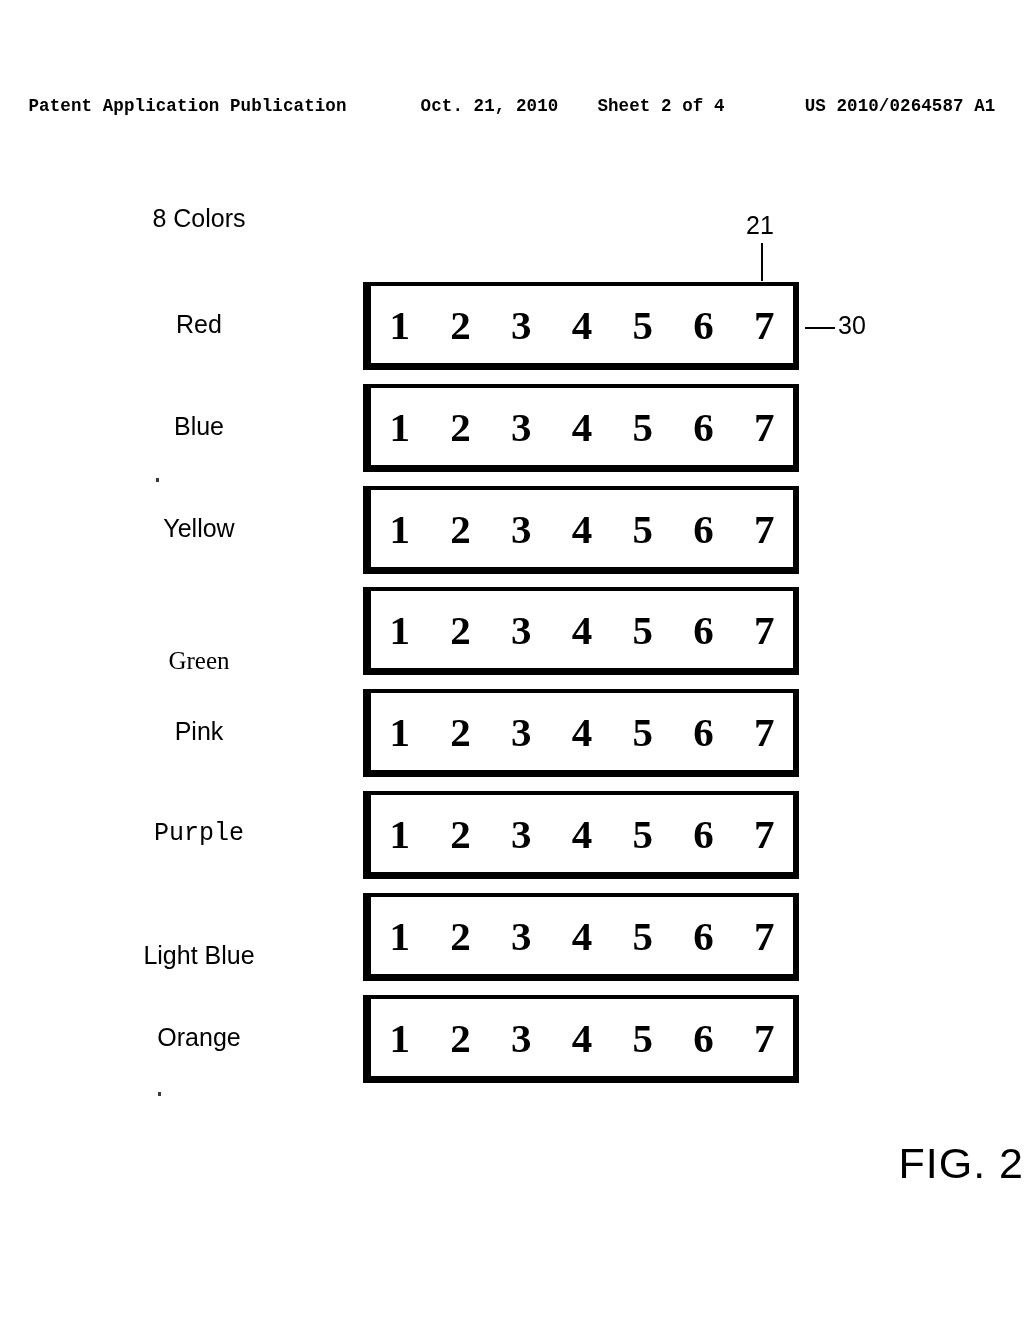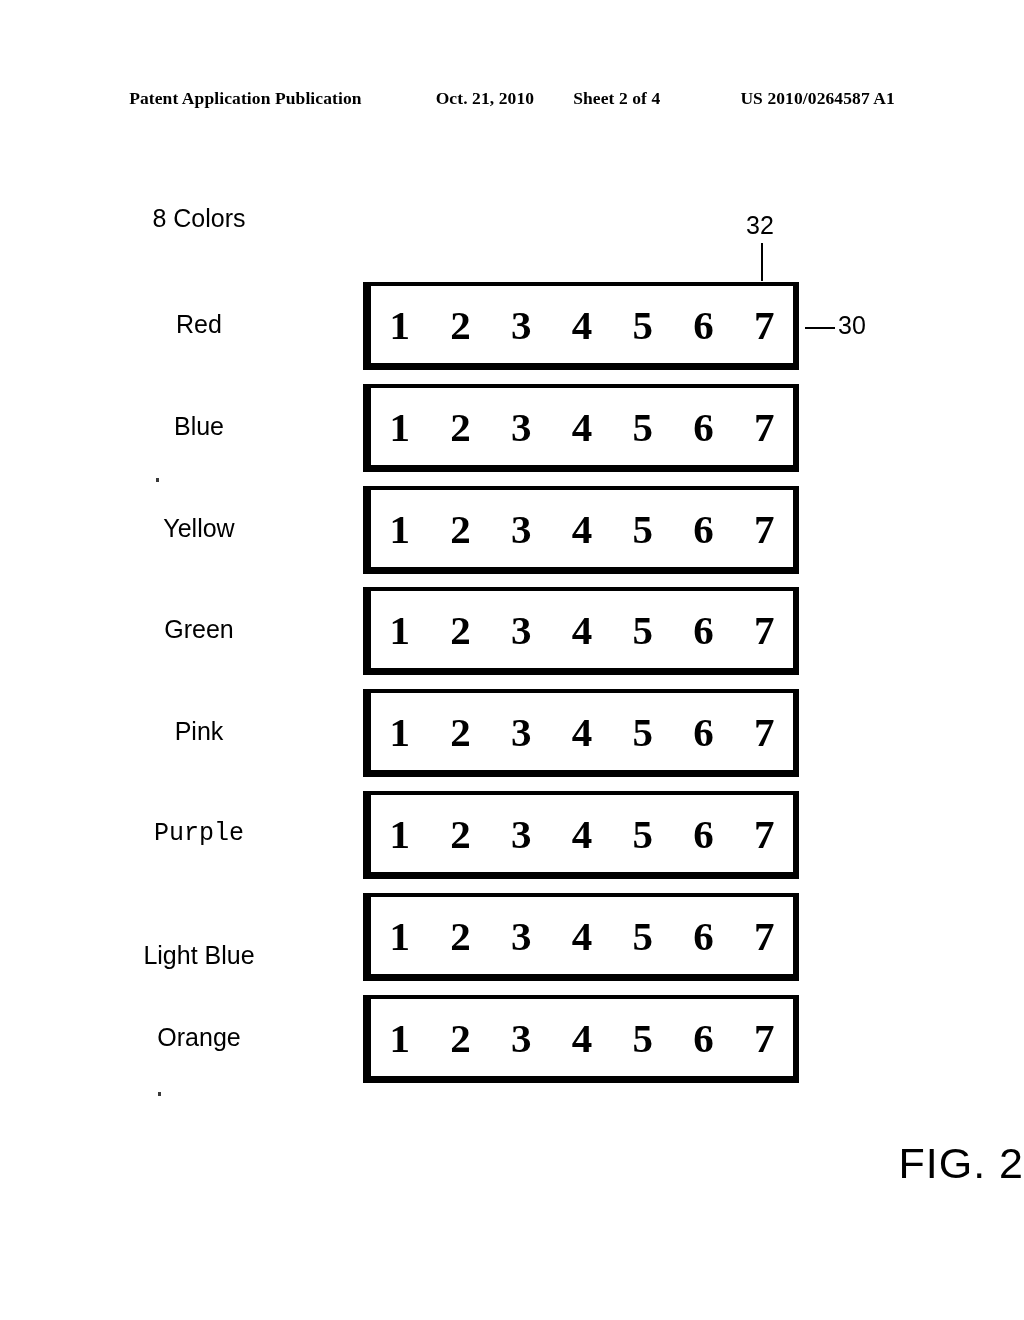"Patent Application Publication" #patent-header { font-family: Liberation Serif, serif -> Liberation Mono, monospace; top: 88px -> 96px }
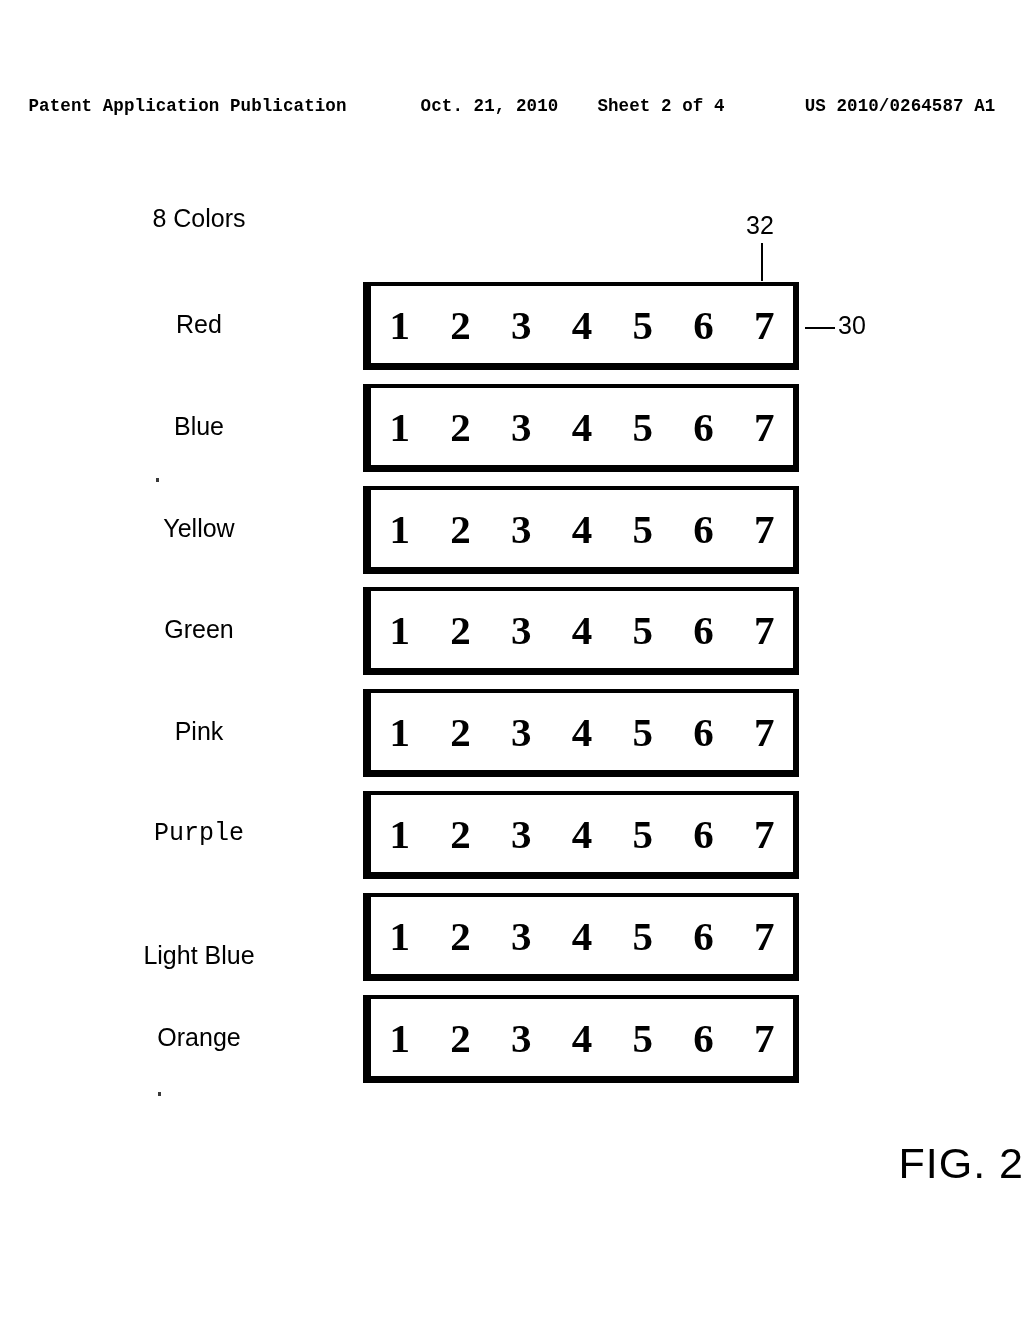"32" div.ref-num { text: 32 -> 21 }
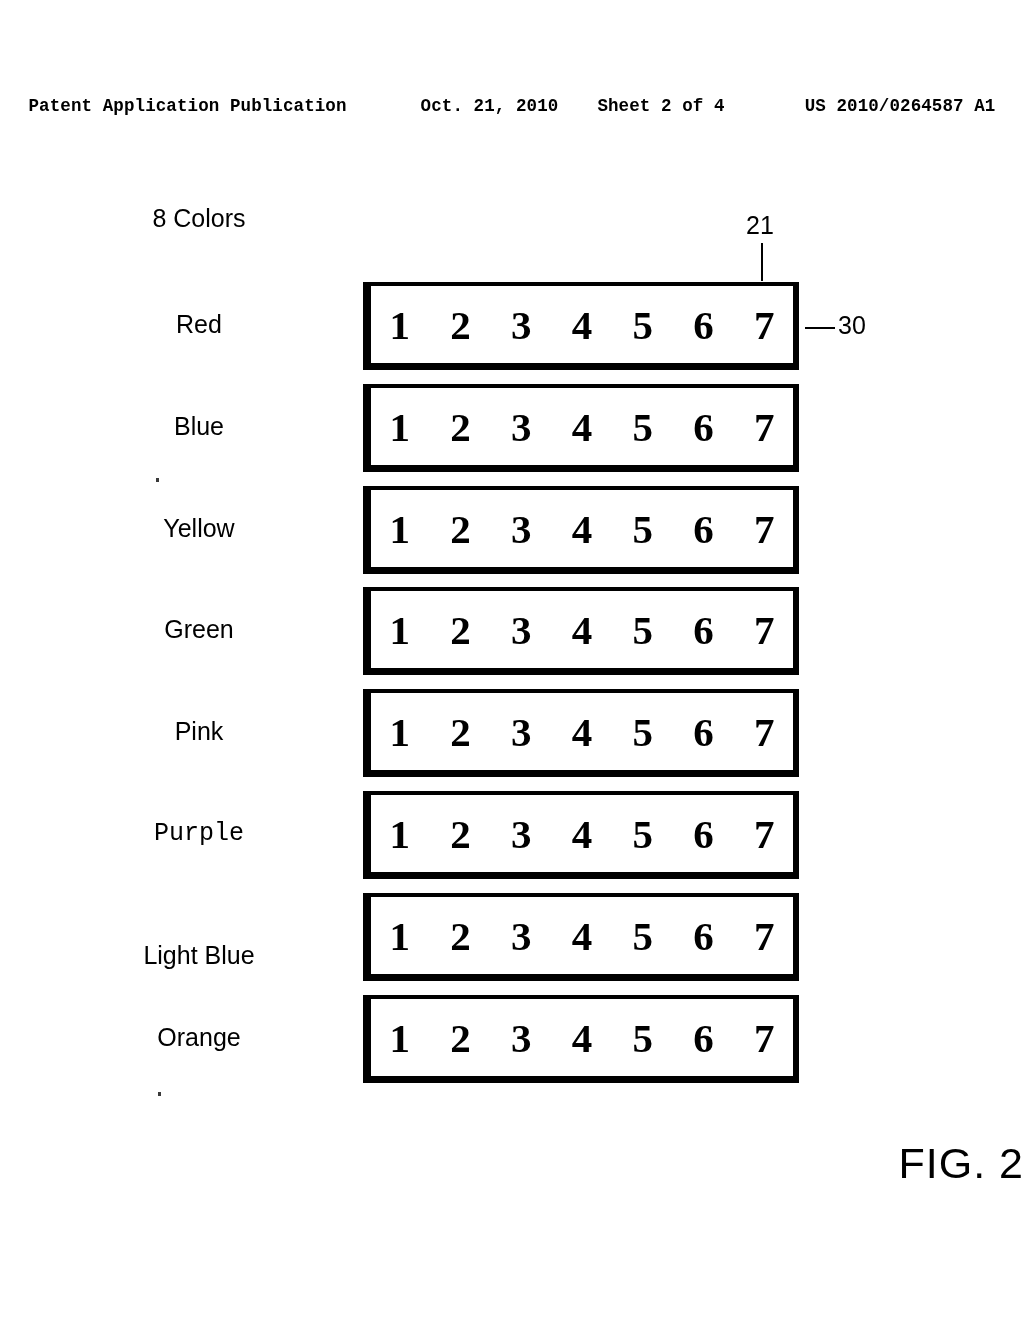"Green" div.color-label { font-family: none -> Liberation Serif, serif; top: 617px -> 648px }
